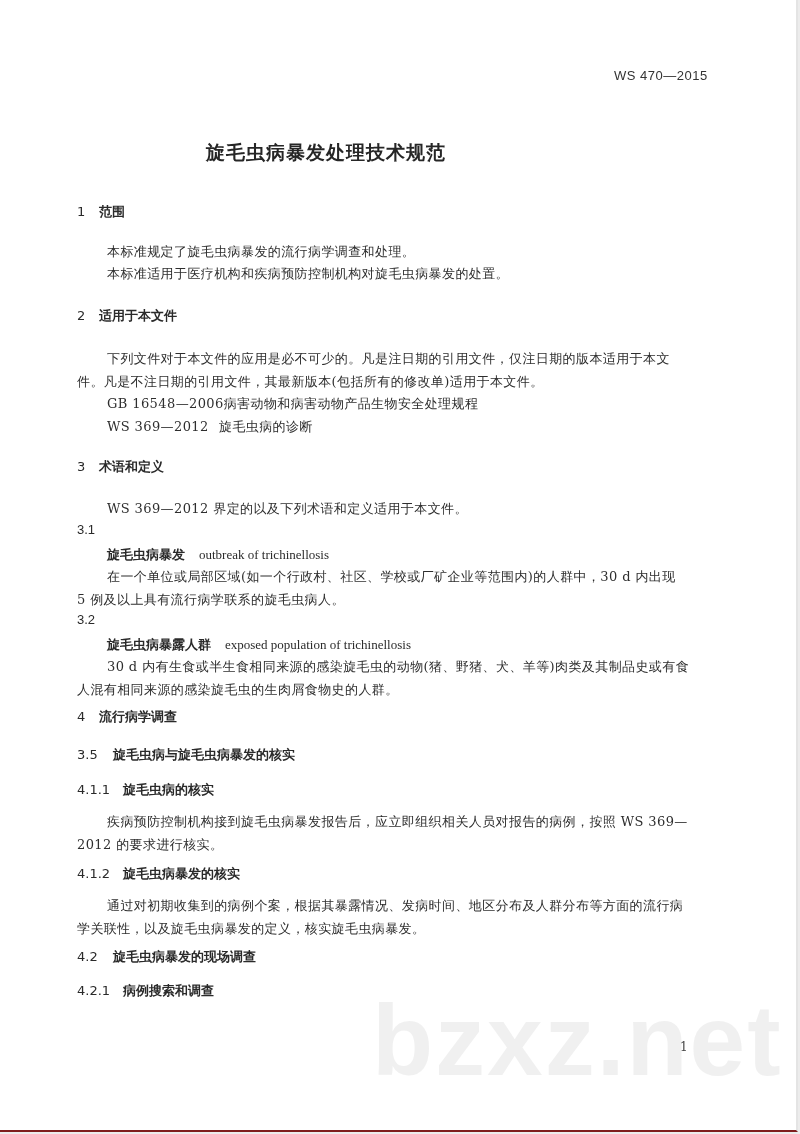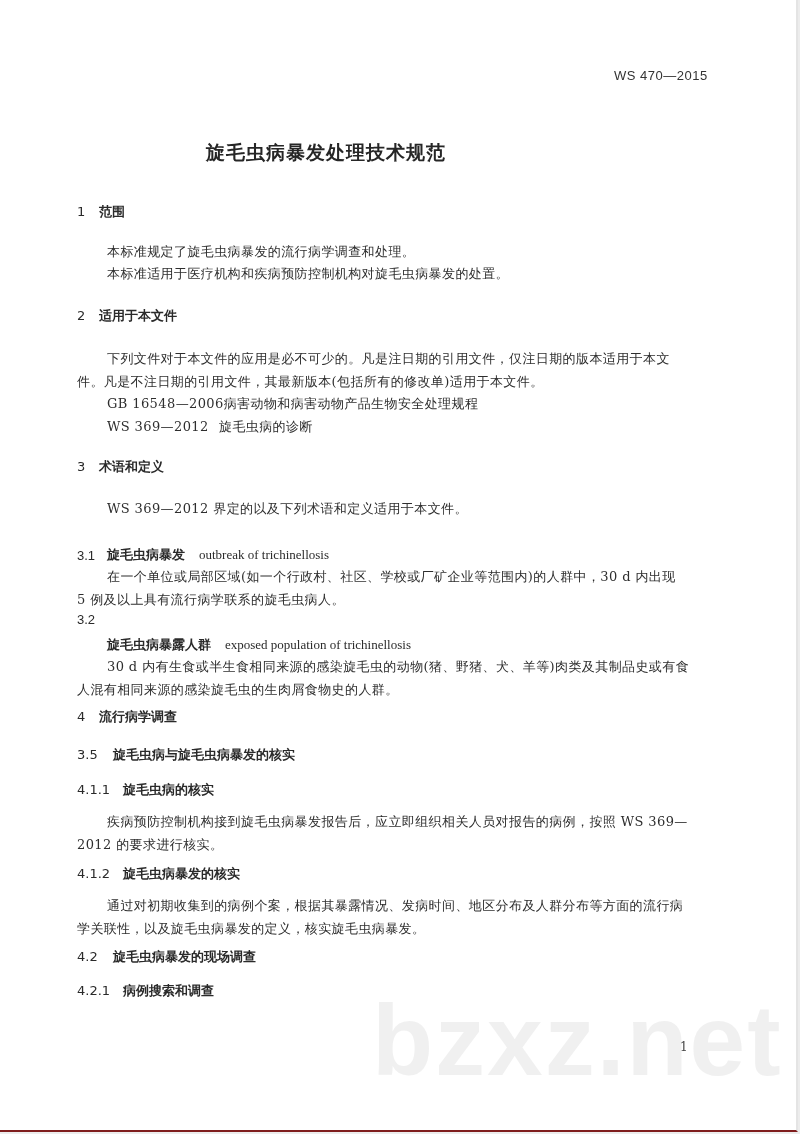"3.1" div.abs { top: 548px -> 522px }
